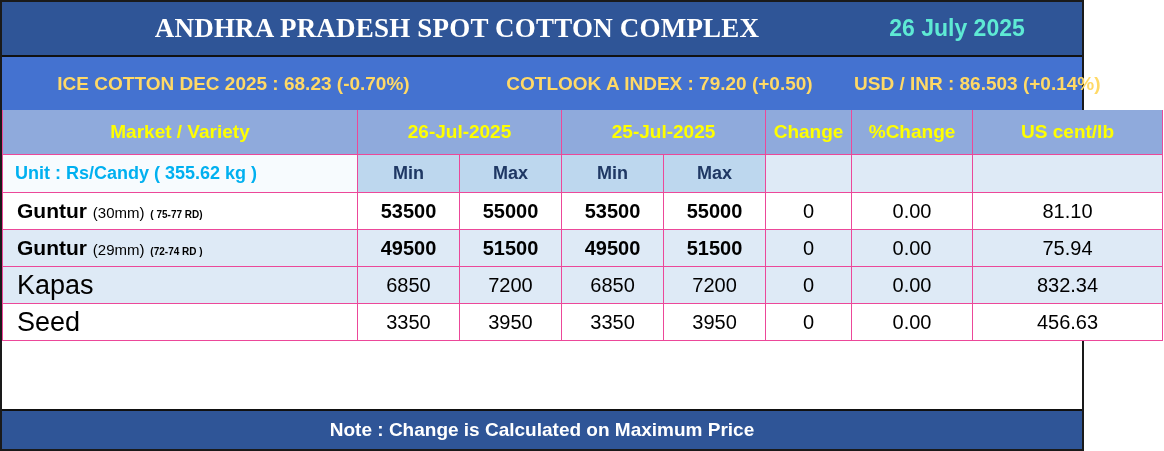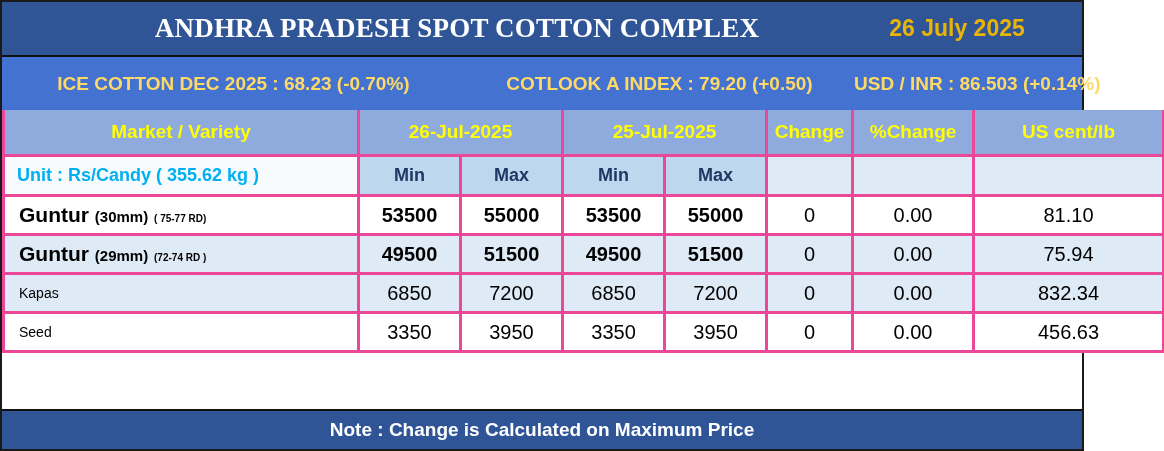"26 July 2025" .title-date { color: #eab308 -> #5eead4 }
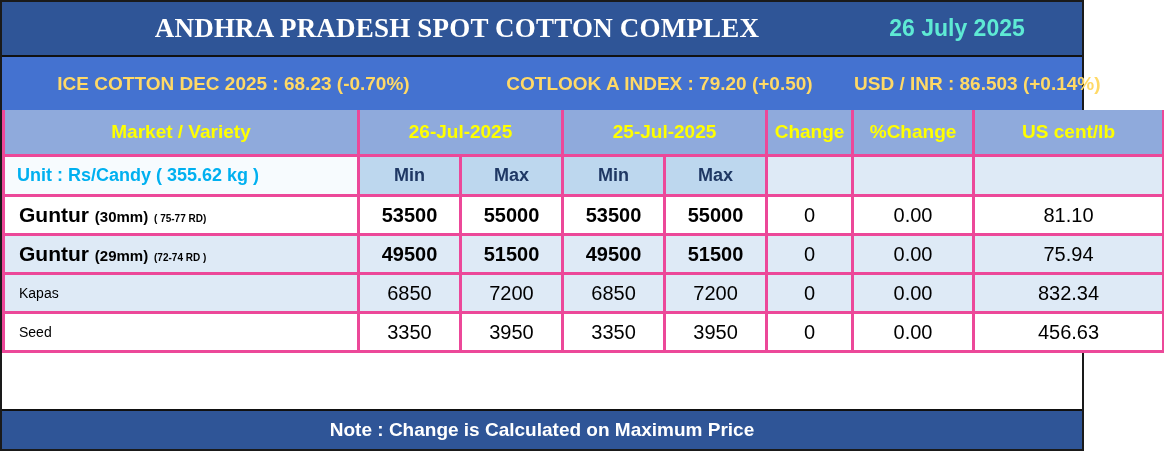"Unit : Rs/Candy ( 355.62" td { border: 3px solid #ec4899 -> 1px solid #ec4899 }
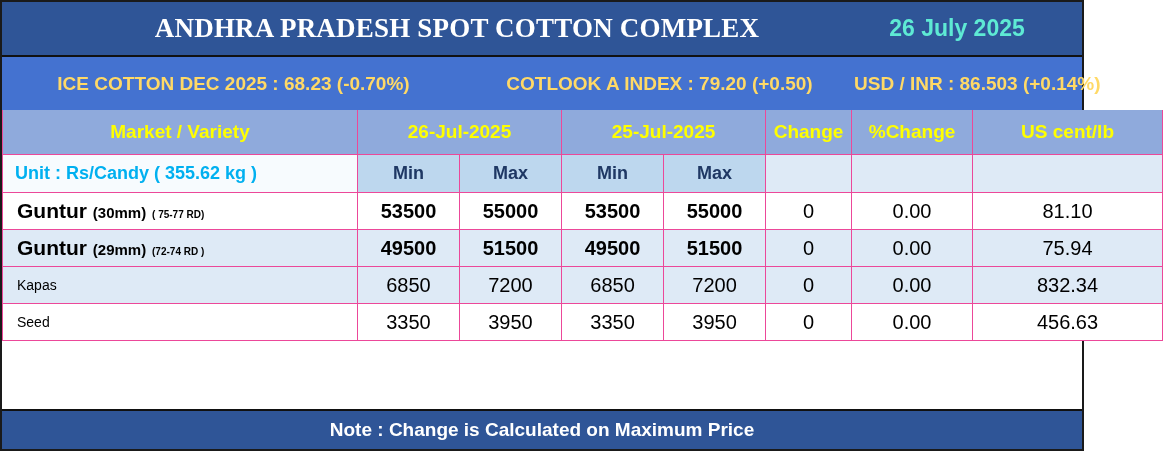"(30mm)" .mkt .sub { font-weight: bold -> normal }
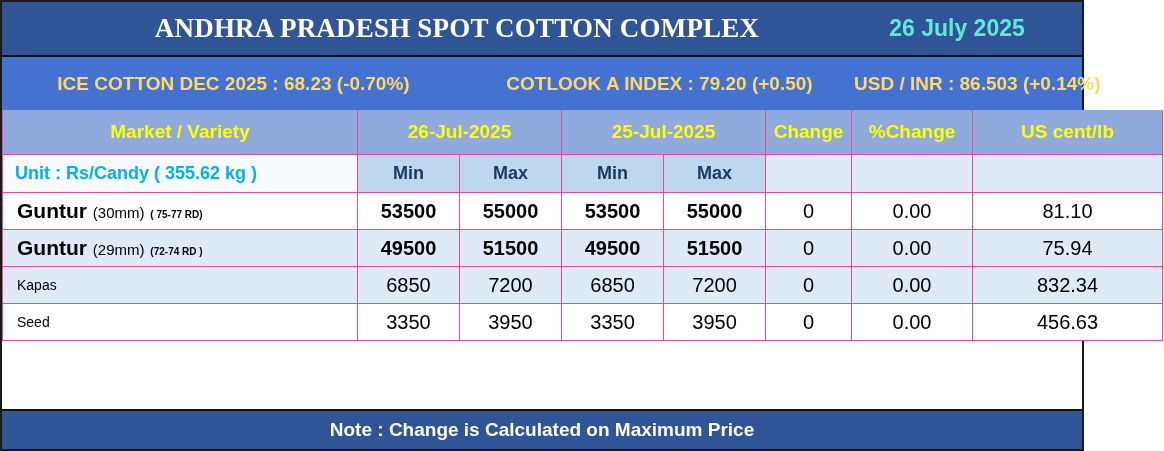"Kapas" .plain-name { font-size: 14px -> 27px }
